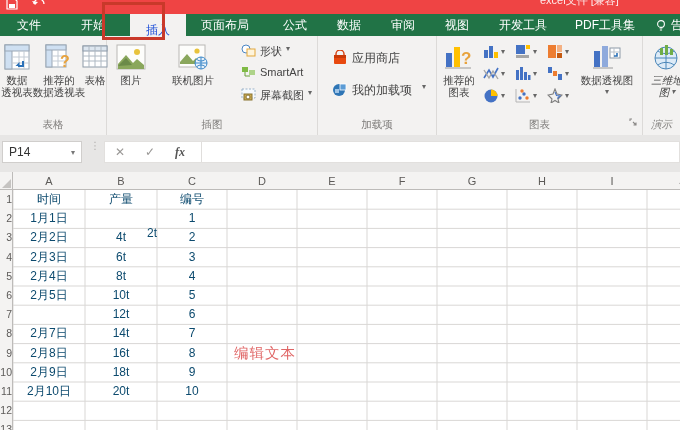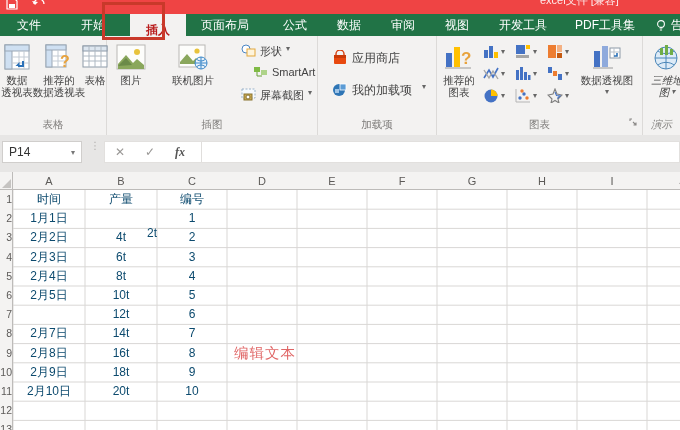"插入" .tab.active { color: #b91c1c -> #1d4ed8; font-weight: bold -> normal }
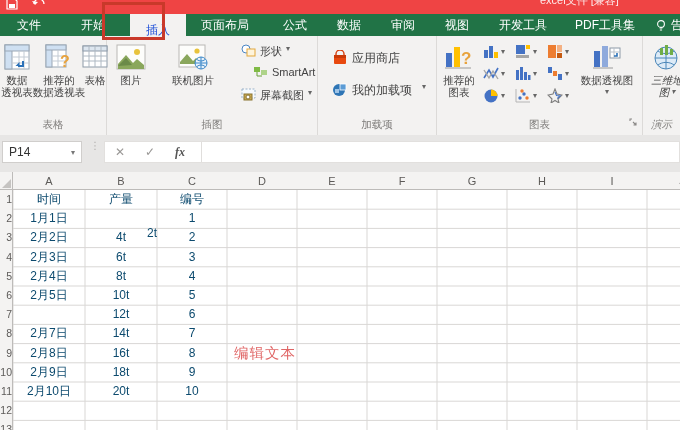"SmartArt" div.smallbtn { left: 146px -> 134px }
